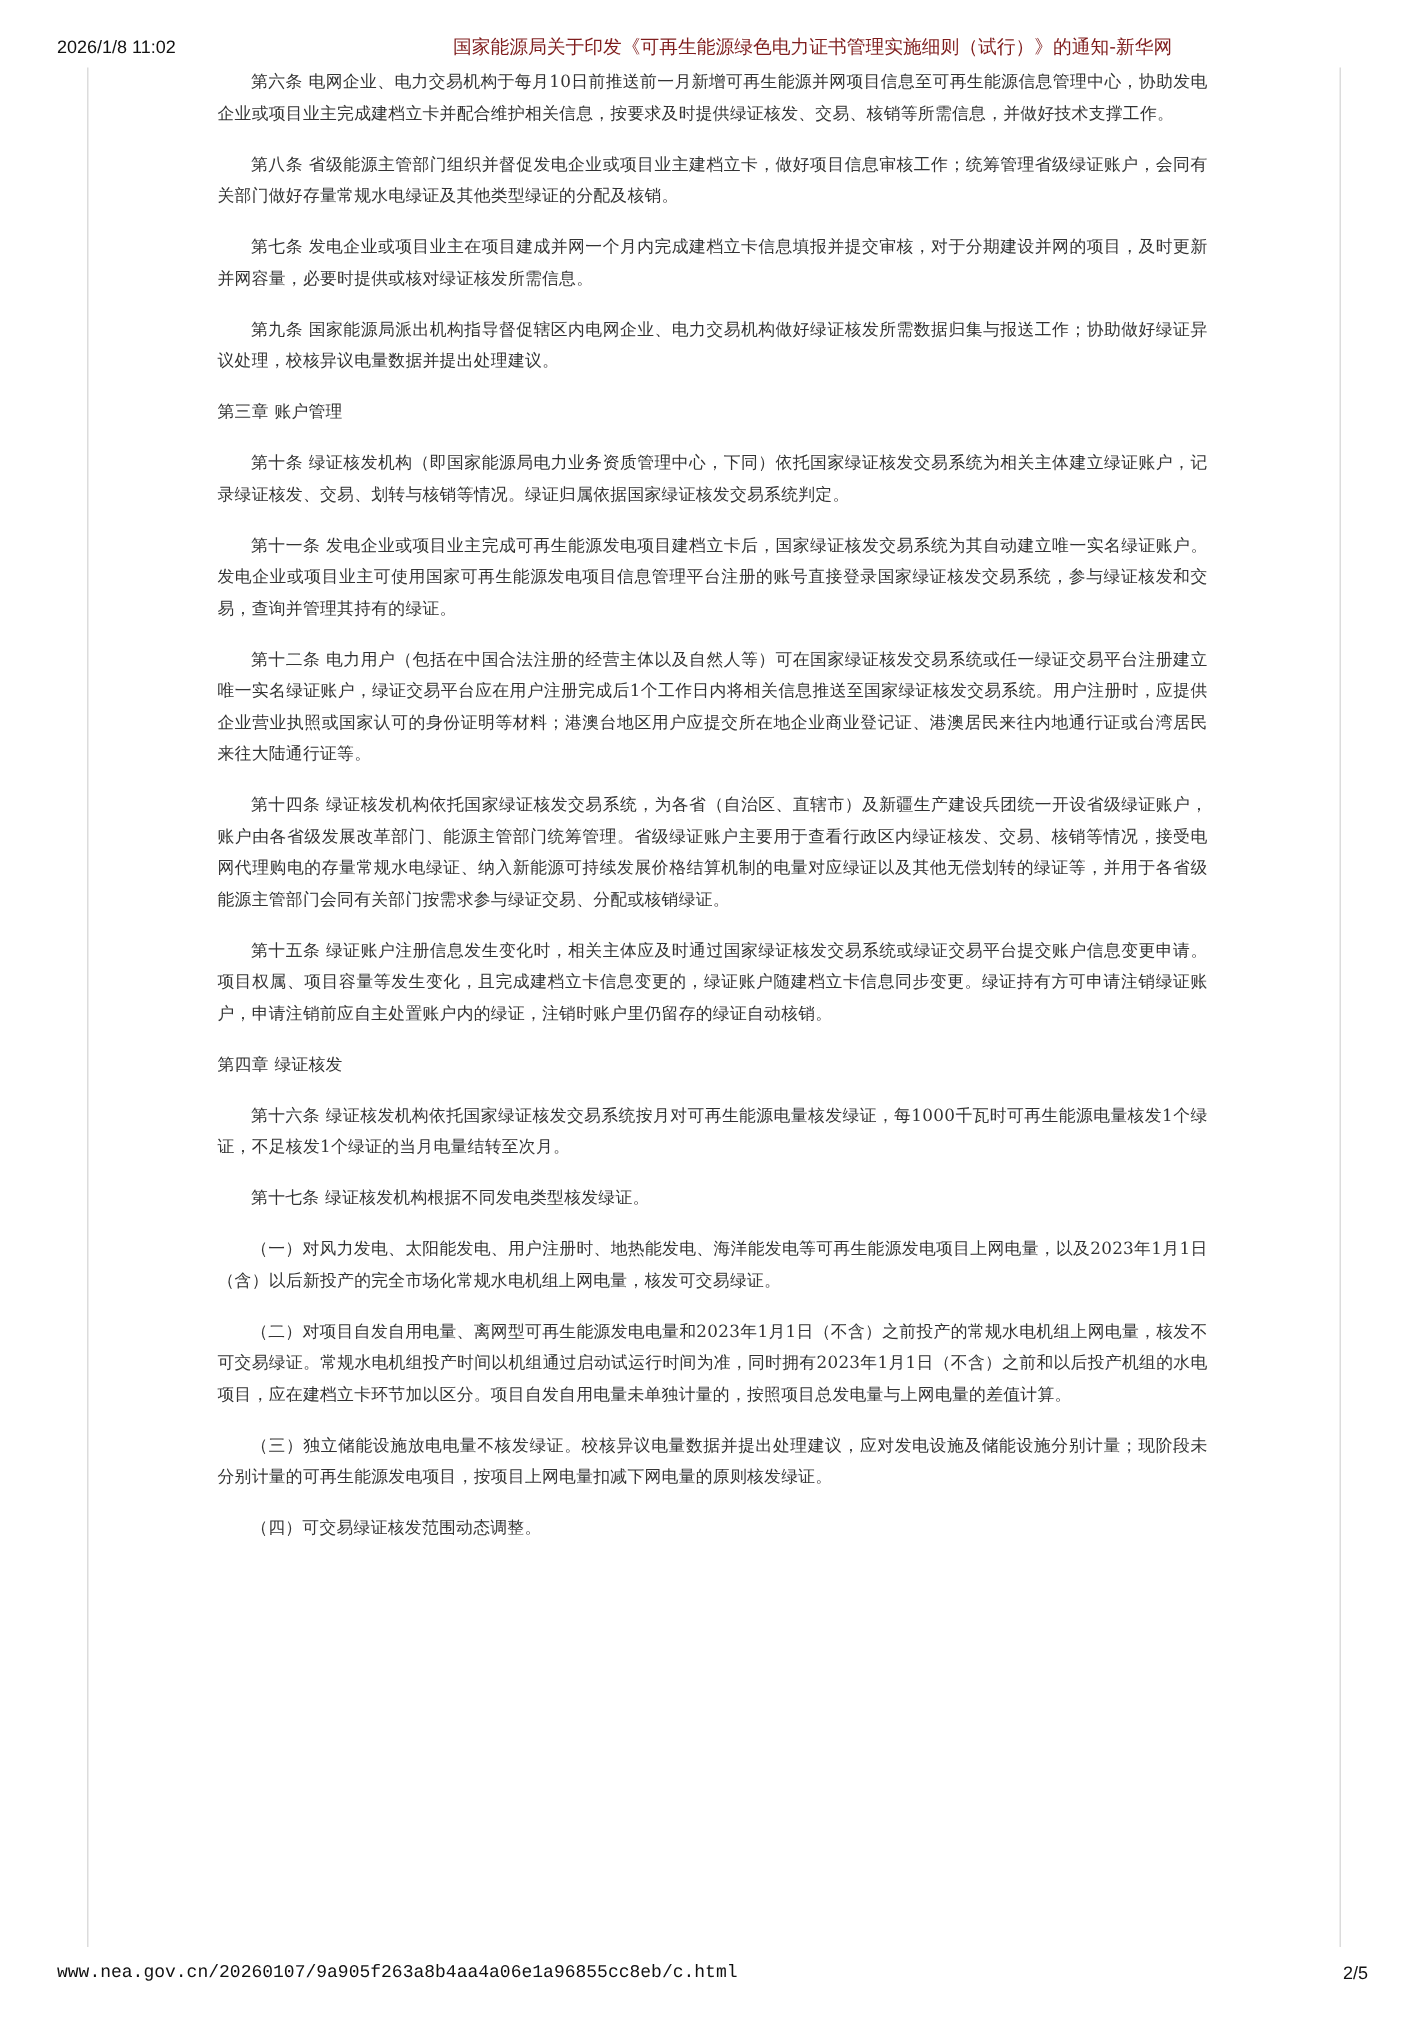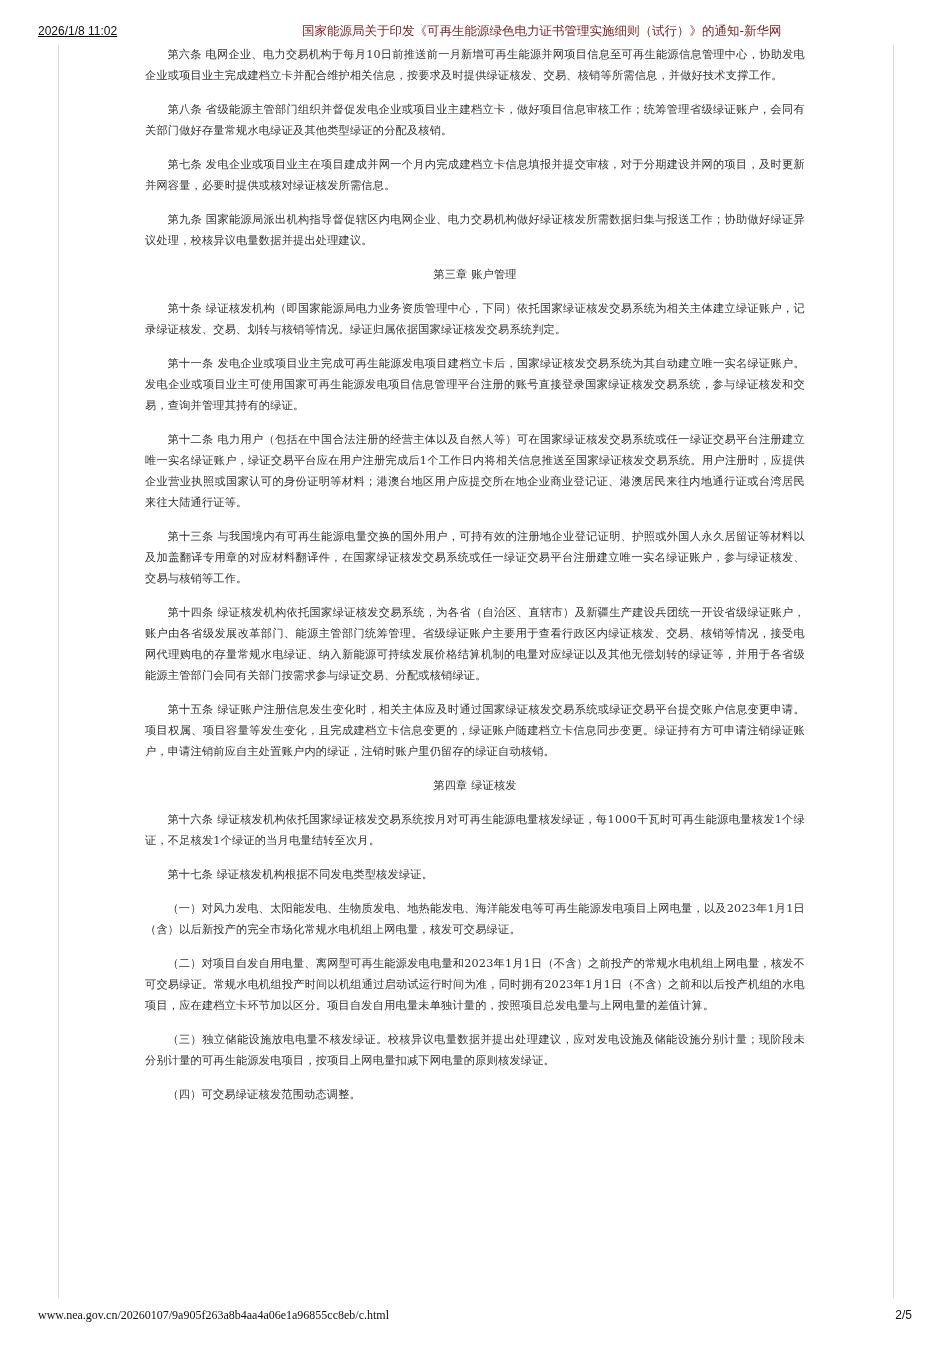"2026/1/8 11:02" .hdr-date { text-decoration: underline -> none }
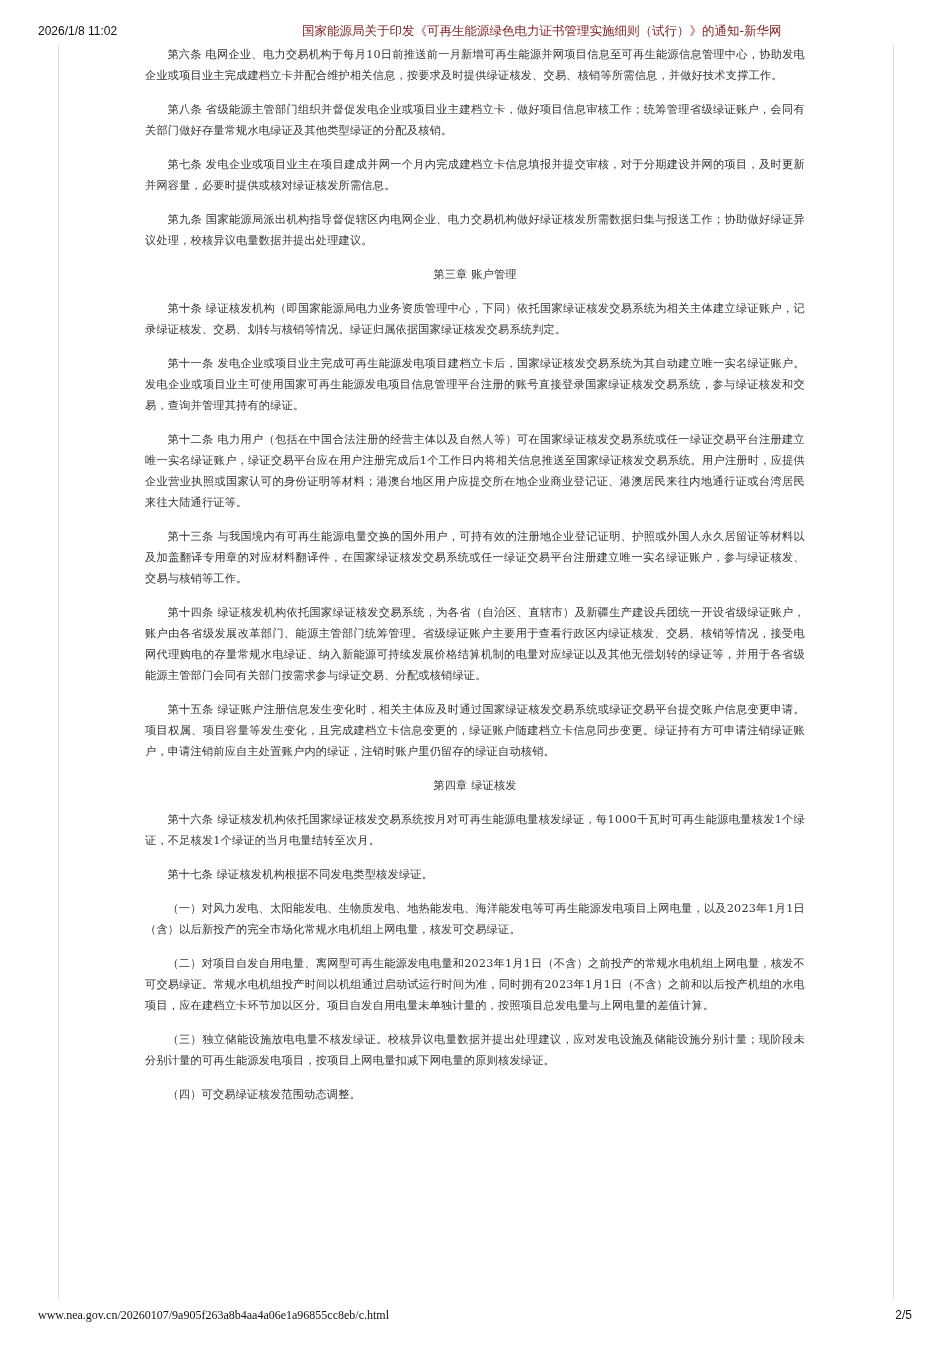"第三章 账户管理" .chapter { text-align: center -> left }
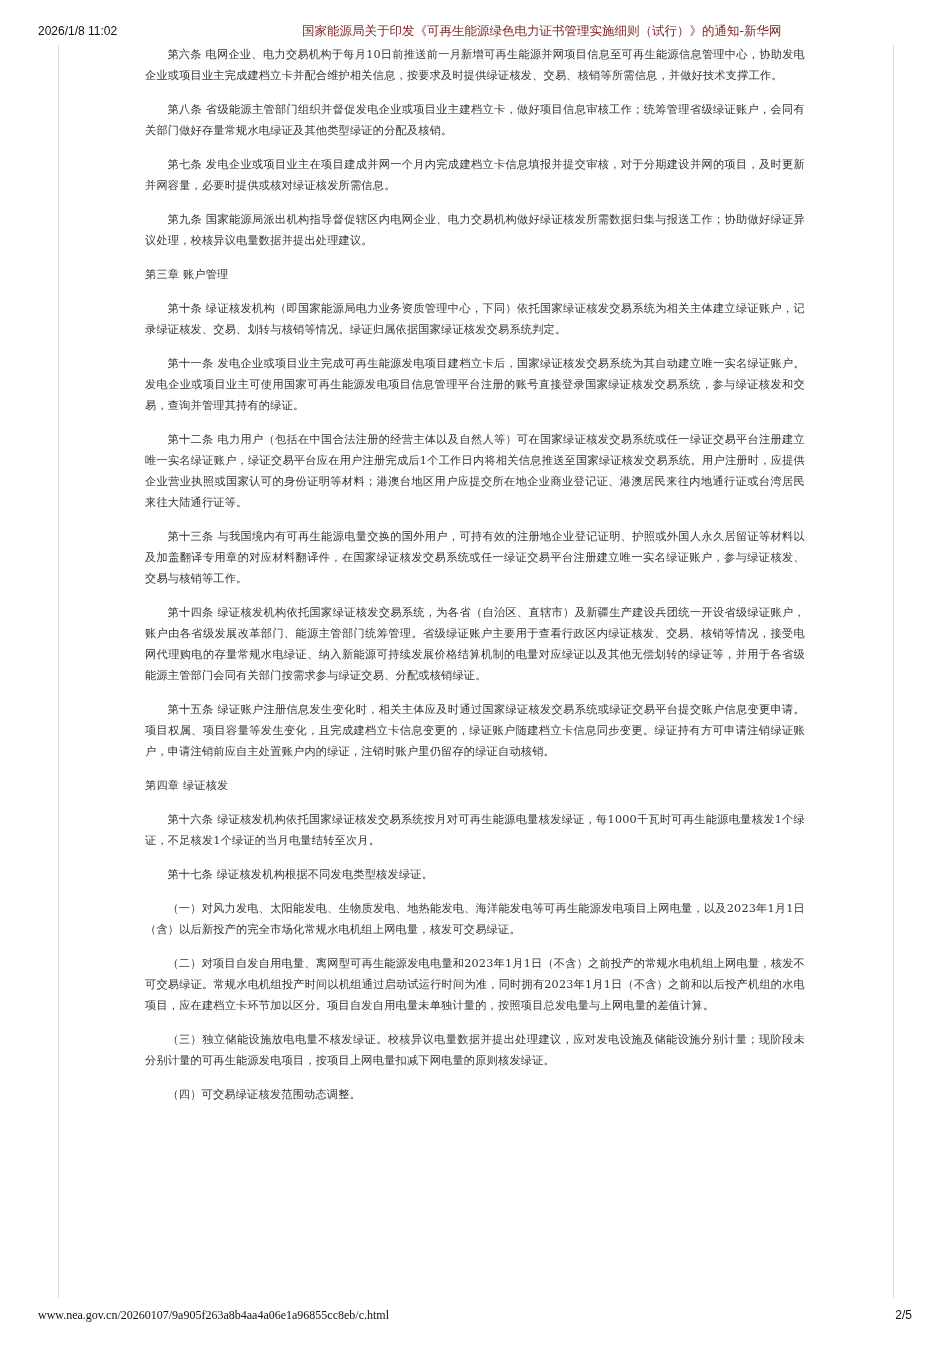"第十三条" p.para { html: <p>第十三条 与我国境内有可再生能源电量交换的国外用户，可持有效的注册地企业登记证明、护照或外国人永久居留证等材料以及加盖翻译专用章的对应材料翻译件，在国家绿证核发交易系统或任一绿证交易平台注册建立唯一实名绿证账户，参与绿证核发、交易与核销等工作。</p> -> none }
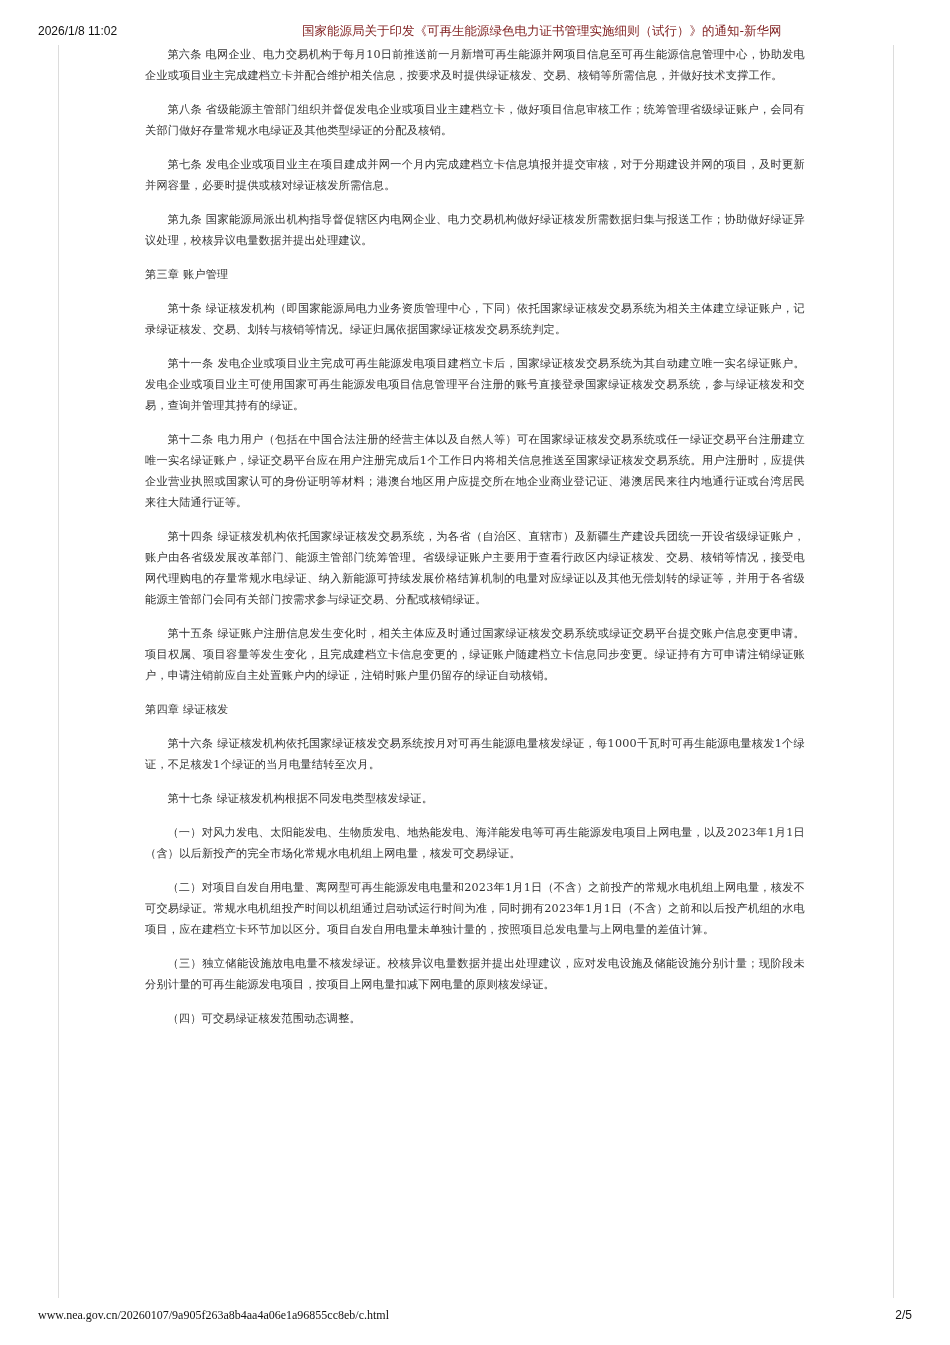"（一）对风力发电、太阳能发电、生物质发电、地热能发电、海洋能发电等可再生能源发电" p.para { text: 生物质发电 -> 用户注册时 }
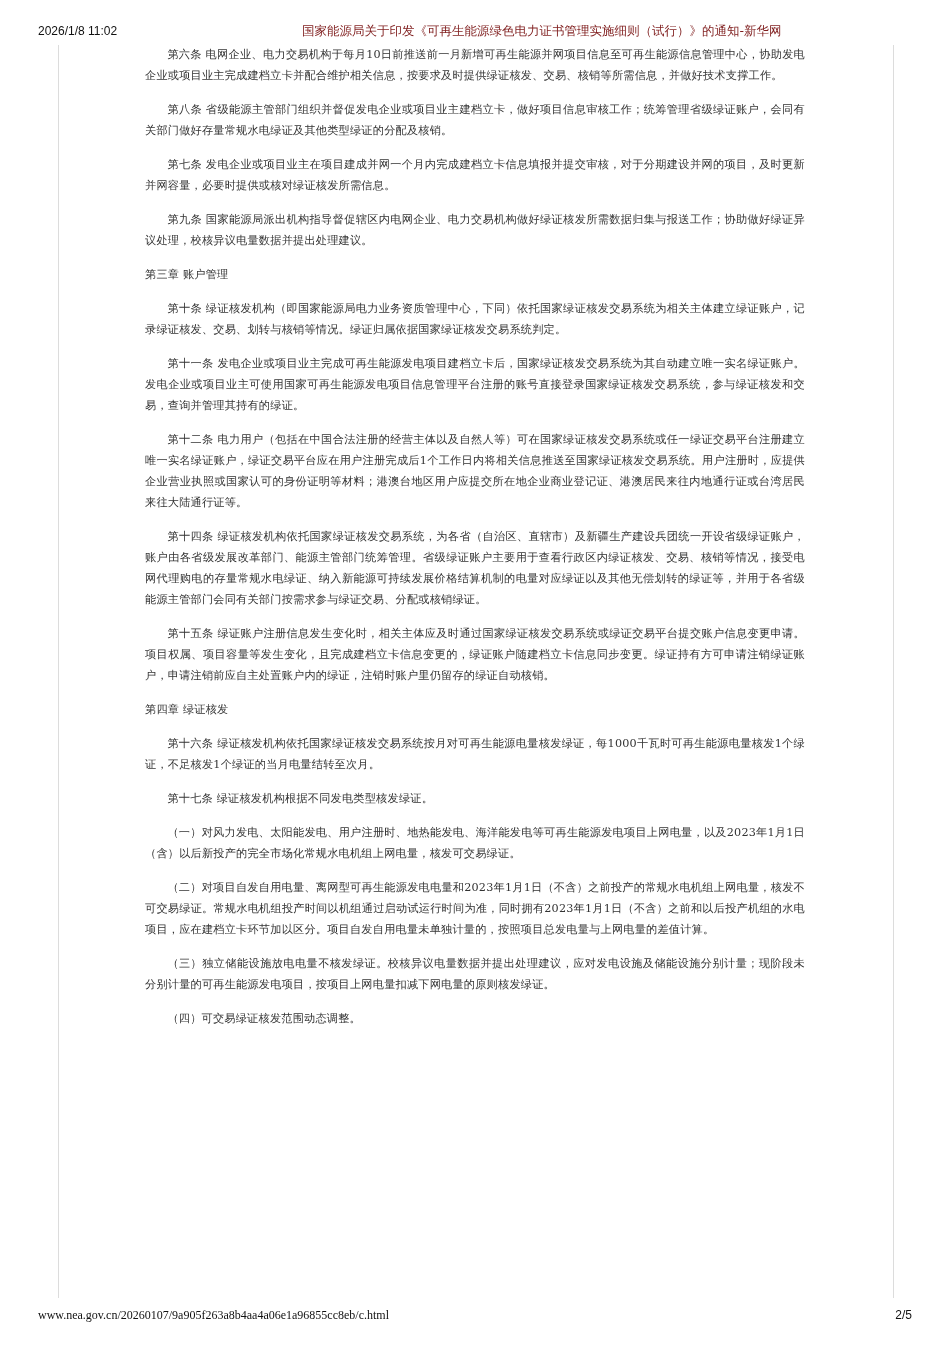"www.nea.gov.cn/20260107/9a905f263a8b4aa4" .ftr-url { font-family: Liberation Serif, serif -> Liberation Mono, monospace }
